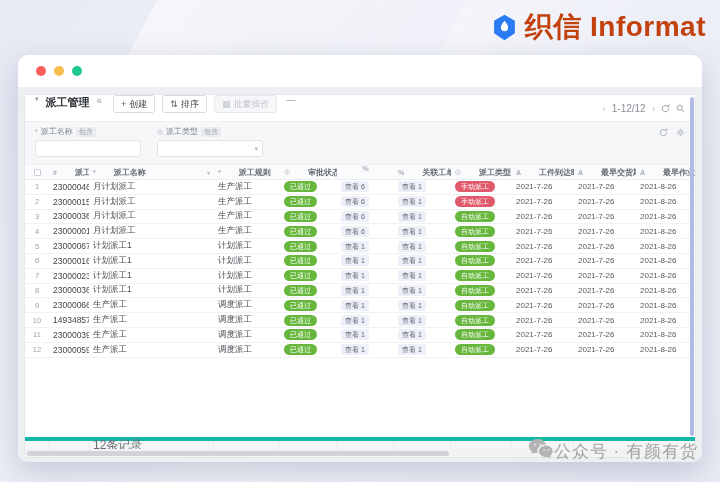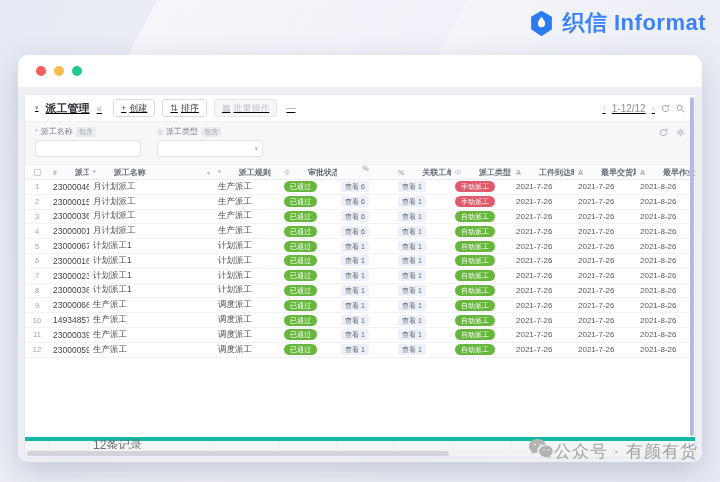"织信 Informat" .brand-text { color: #3b82f6 -> #c2410c; font-size: 22px -> 28px }
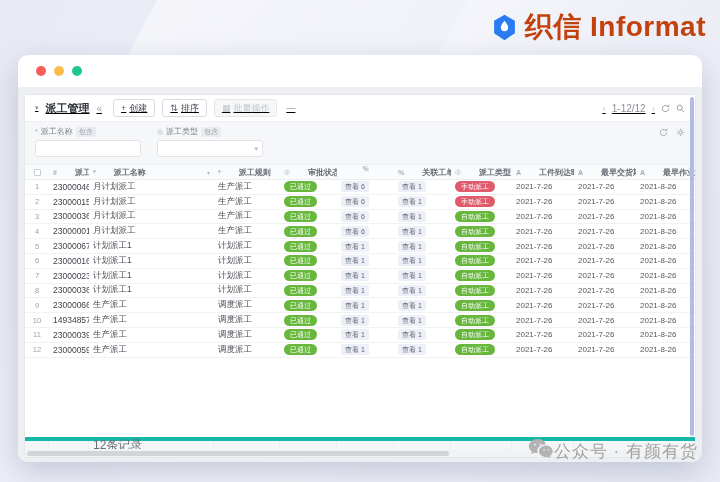"派工管理" .toolbar { align-items: center -> none; text-decoration: underline -> none }
